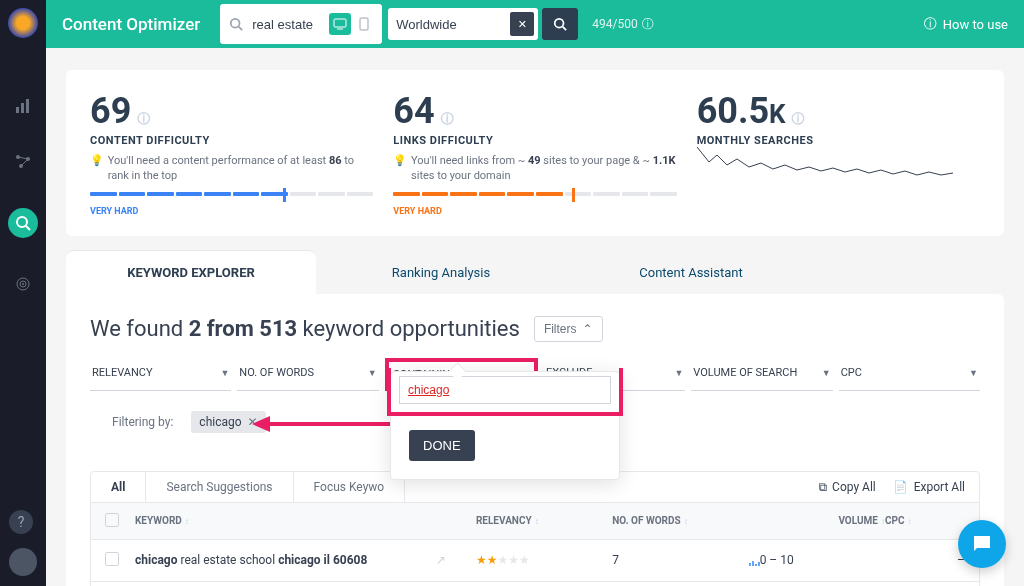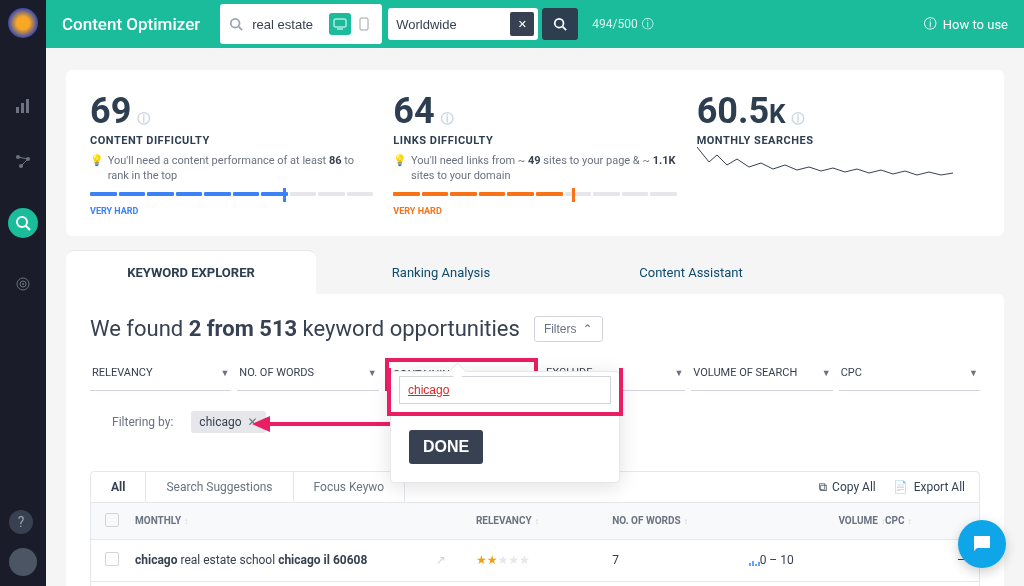"DONE" .done-btn { font-size: 16px -> 13px; font-weight: 700 -> 400 }
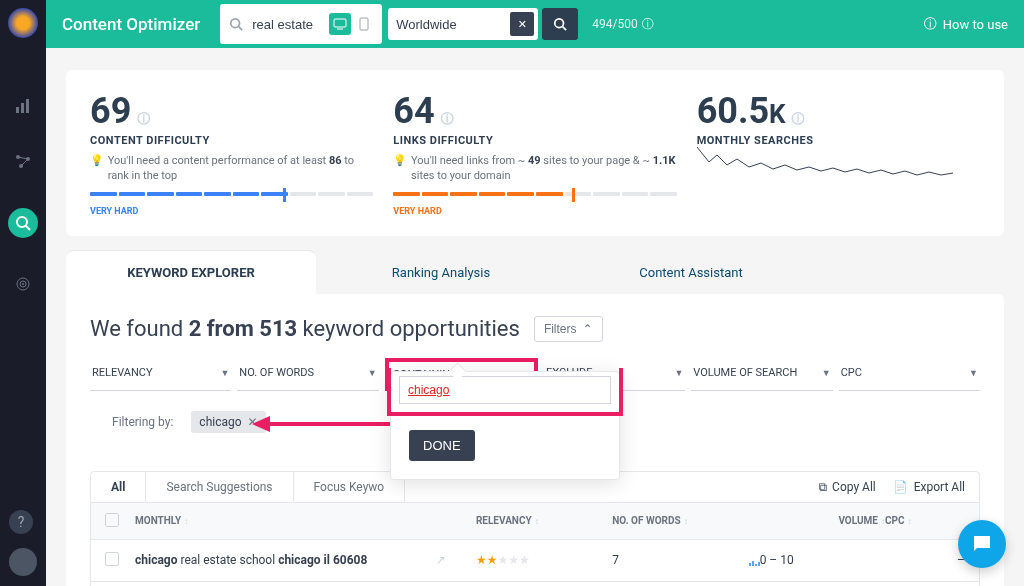"MONTHLY" span { text: MONTHLY -> KEYWORD }
